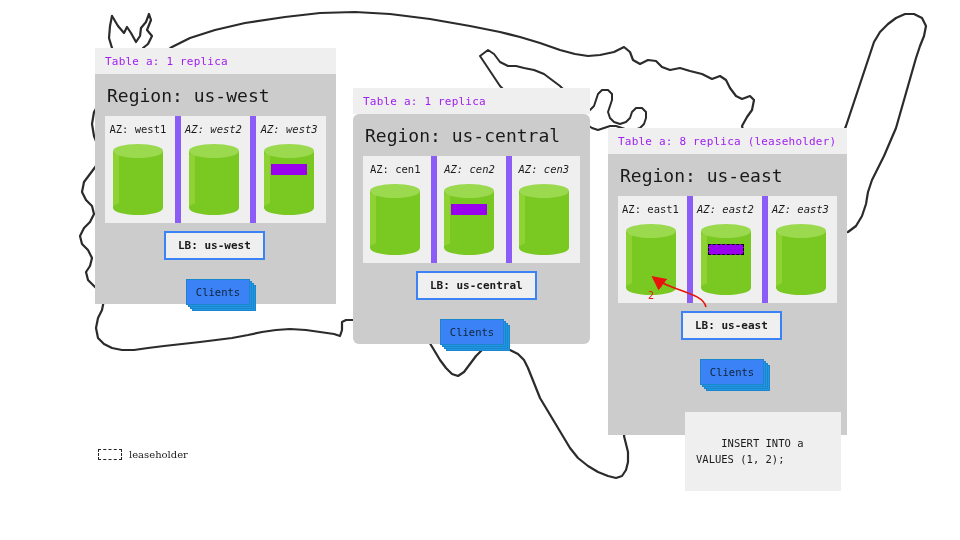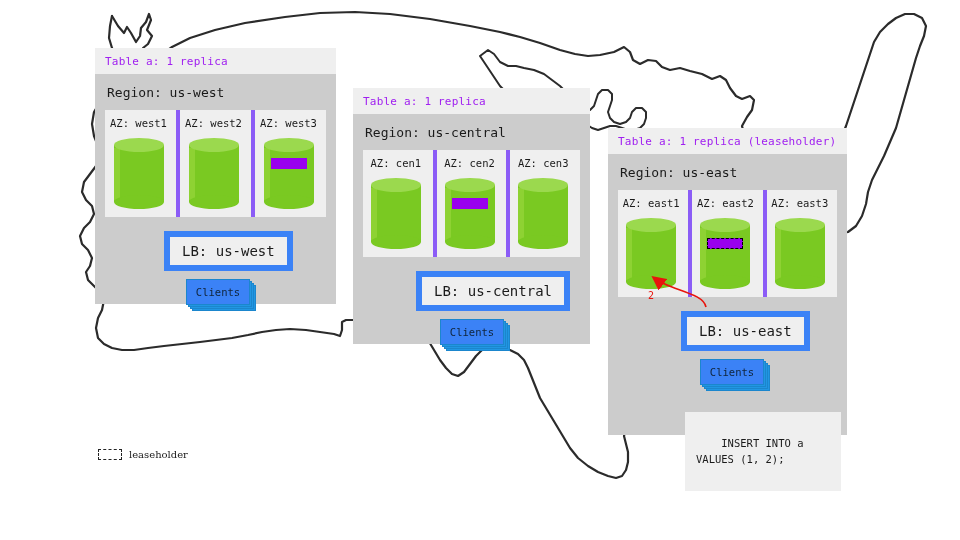"Region: us-west" .region-title { font-size: 13px -> 18px }
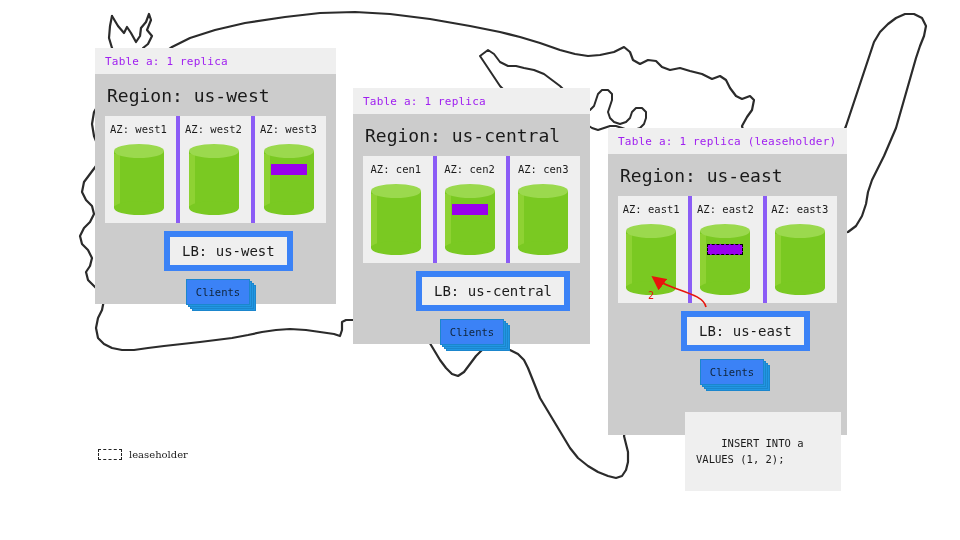"AZ: west2" .az + .az { border-left: 4px solid #8b5cf6 -> 6px solid #8b5cf6; font-style: none -> italic }
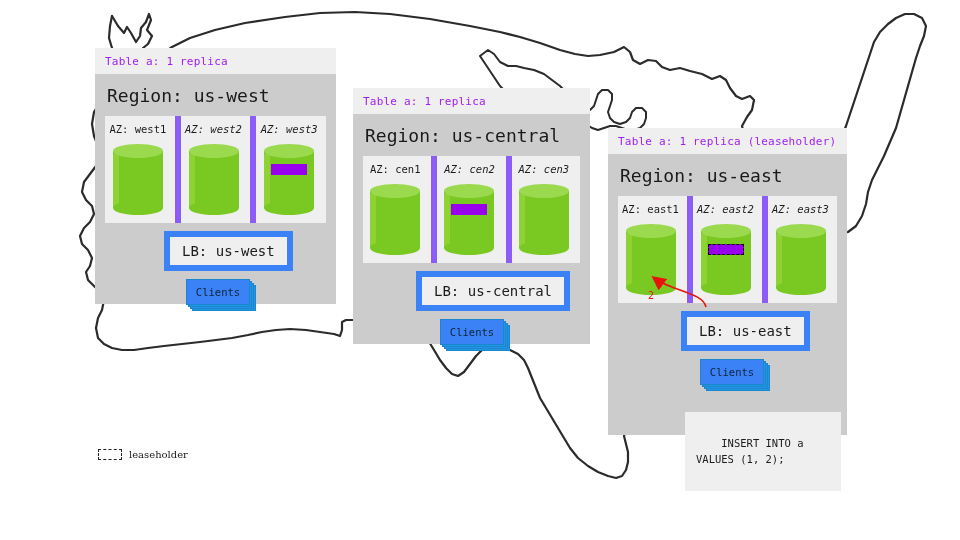"Region: us-central" div.region-body { border-radius: none -> 6px }
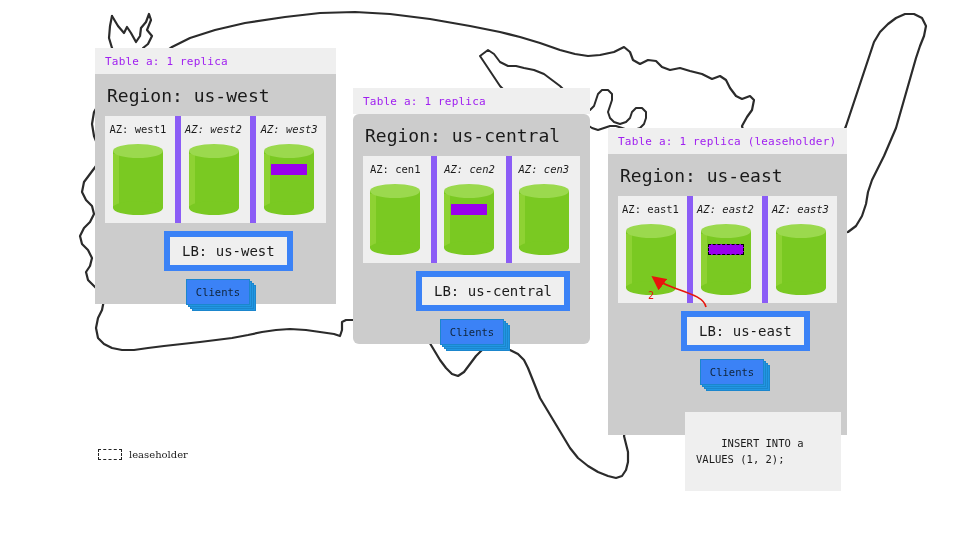"Table a: 1 replica (leaseholder)" div.tbl { text: 1 -> 8 }
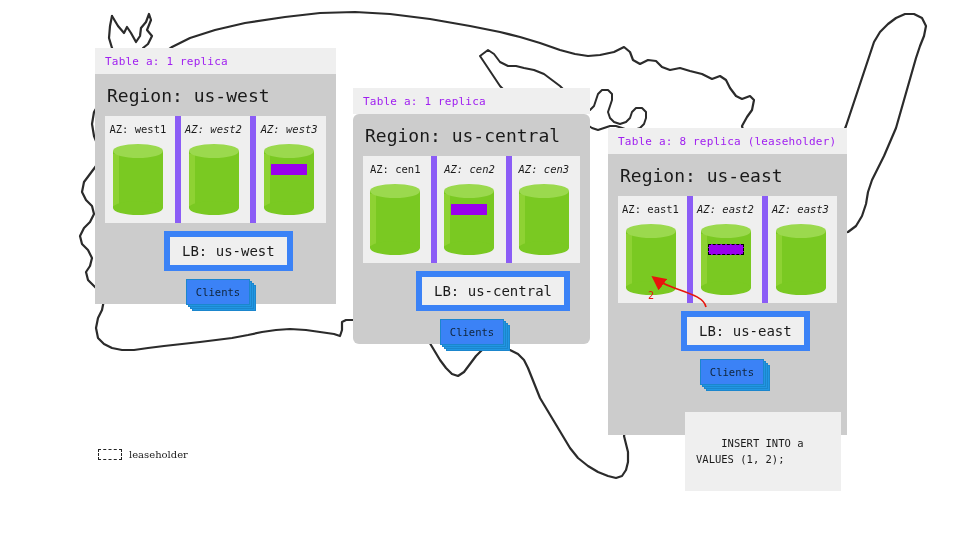"LB: us-west" .lb { border: 6px solid #3b82f6 -> 2px solid #3b82f6; font-size: 14px -> 11px; font-weight: none -> bold }
